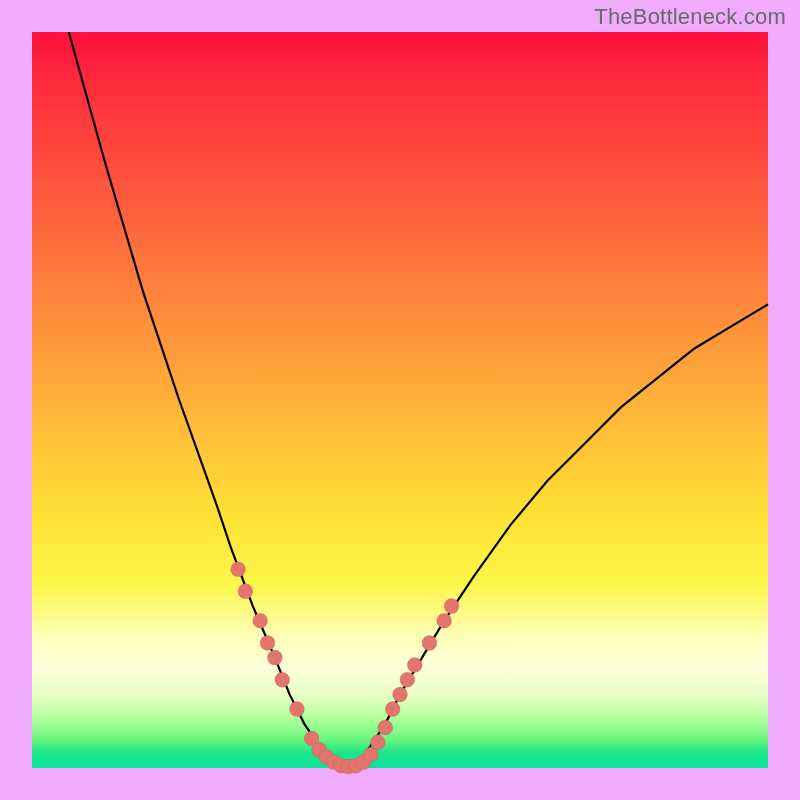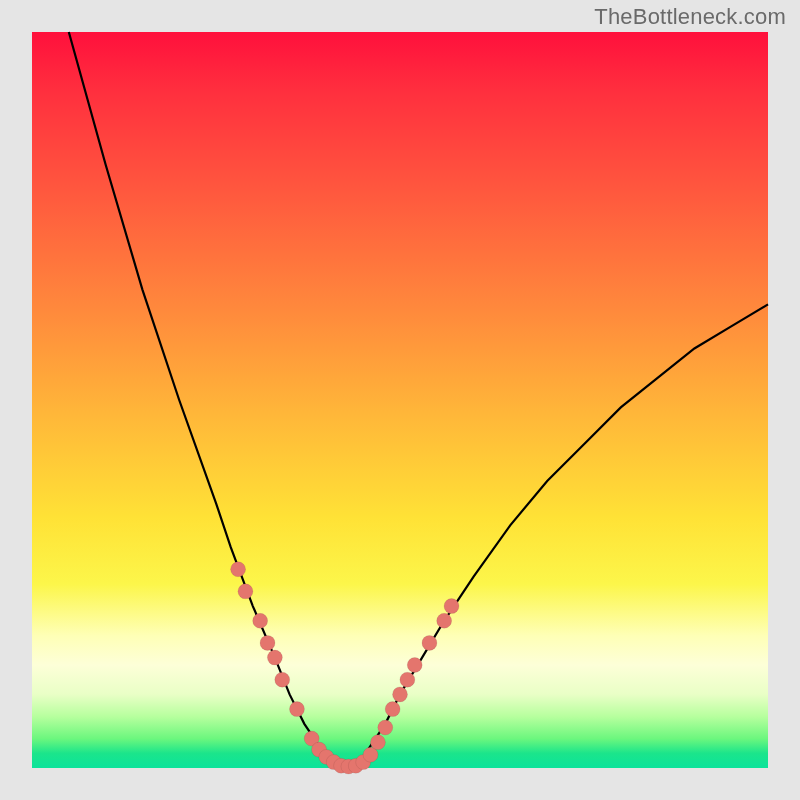"TheBottleneck.com" .frame { background: #e5e5e5 -> #f0abfc }
